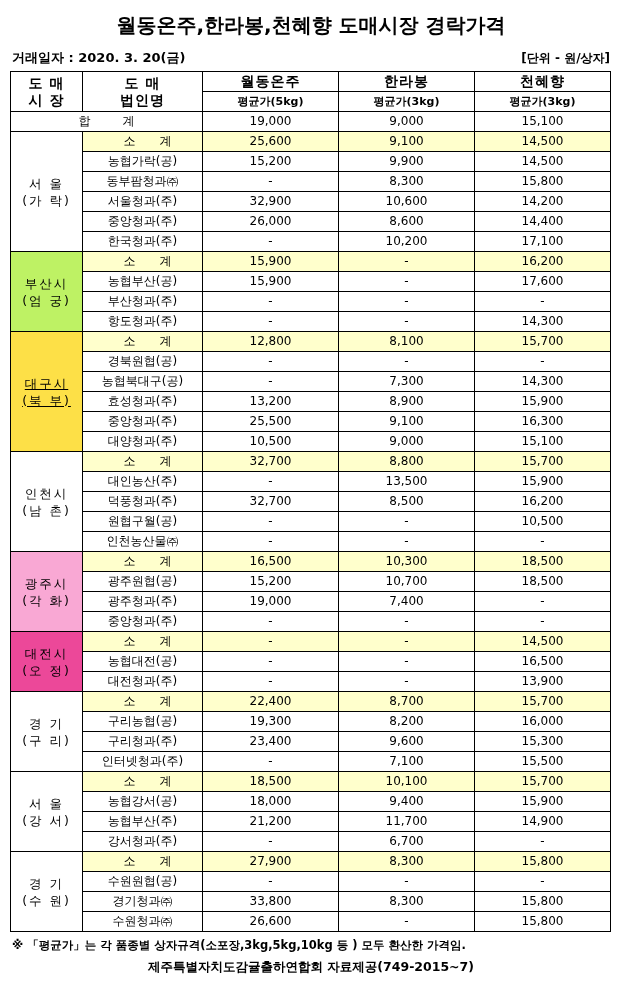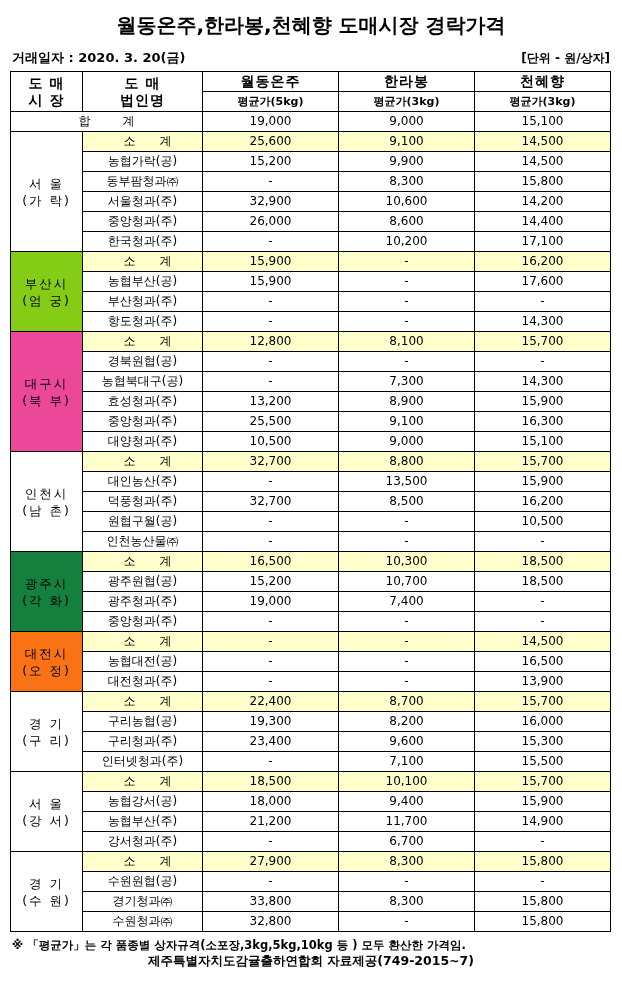"부산시" td.market { background: #84cc16 -> #bef264 }
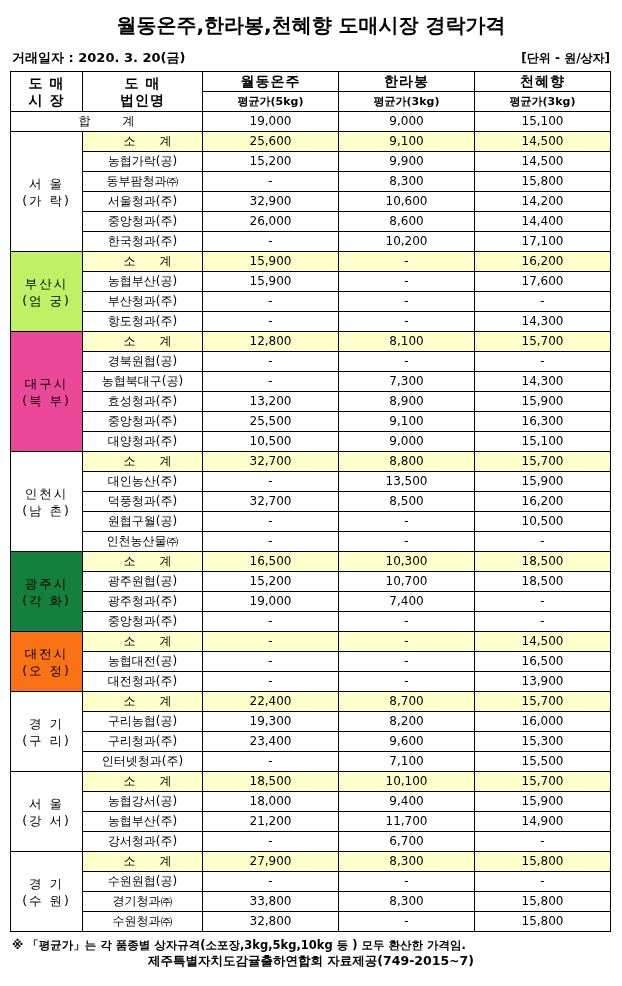"대구시" td.market { background: #ec4899 -> #fde047; text-decoration: none -> underline }
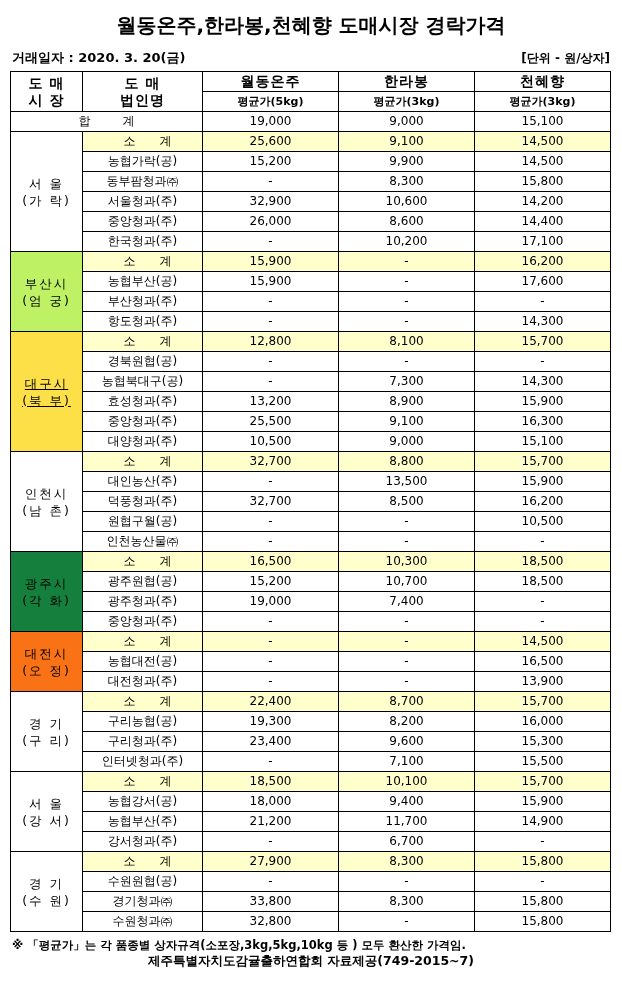"광주시" td.market { background: #15803d -> #f9a8d4 }
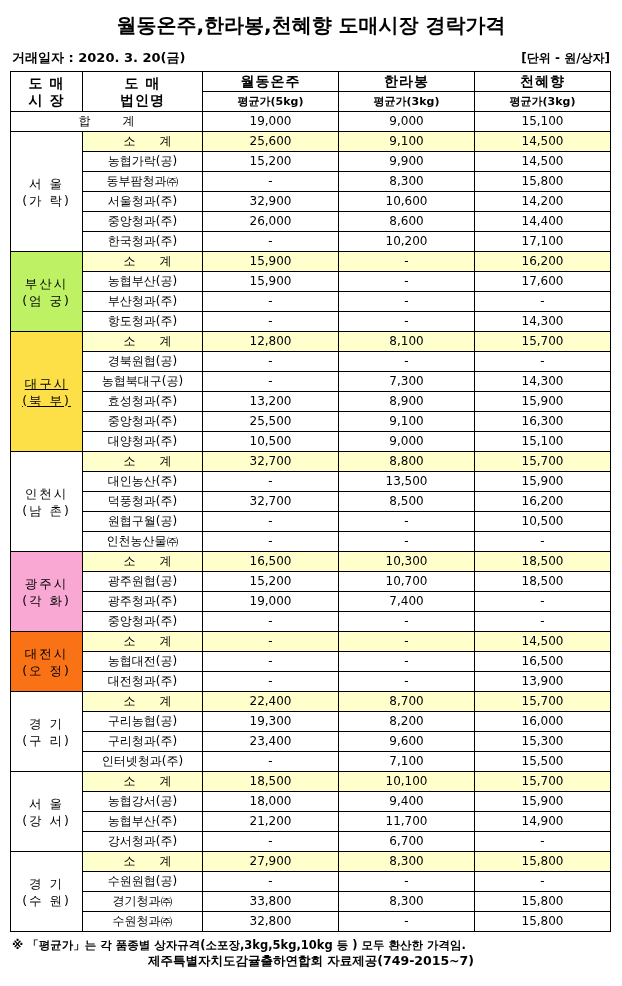"대전시" td.market { background: #f97316 -> #ec4899 }
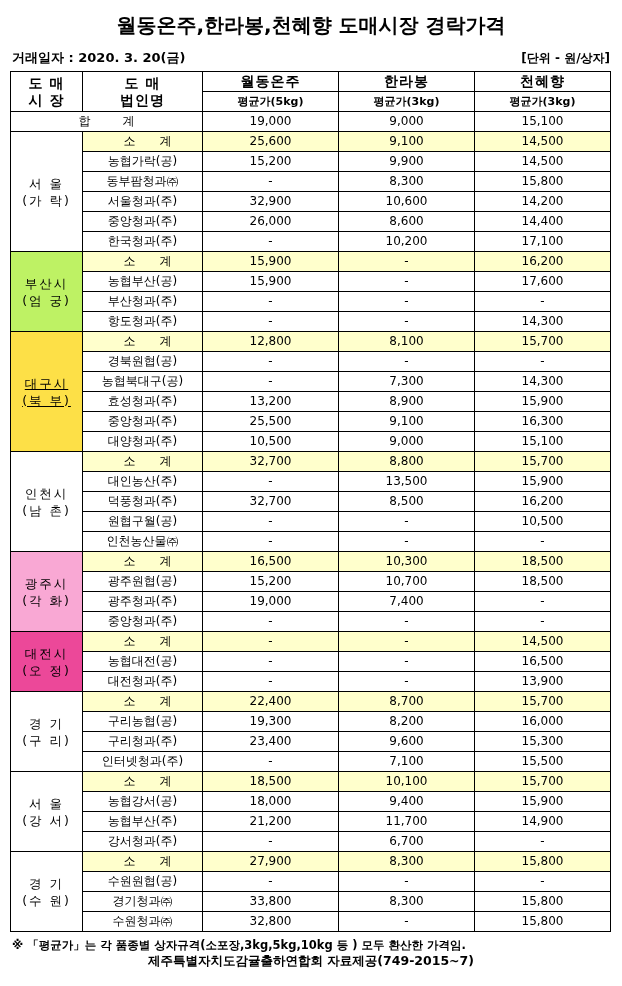"32,800" td.num { text: 32,800 -> 26,600 }
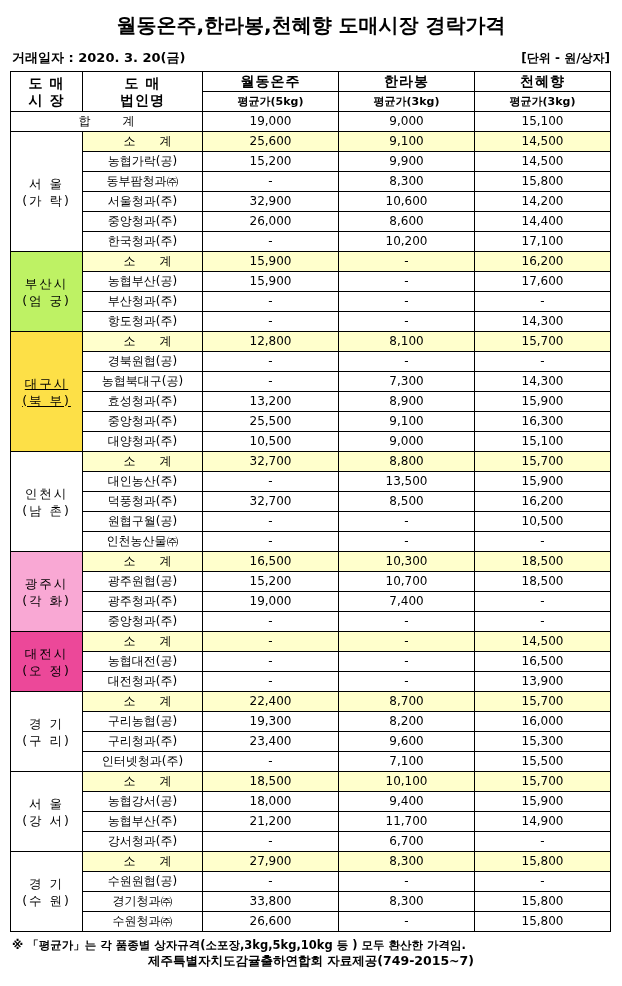"제주특별자치도감귤출하연합회 자료제공(749-2015~7)" .footer-center { margin-top: none -> 6px }
